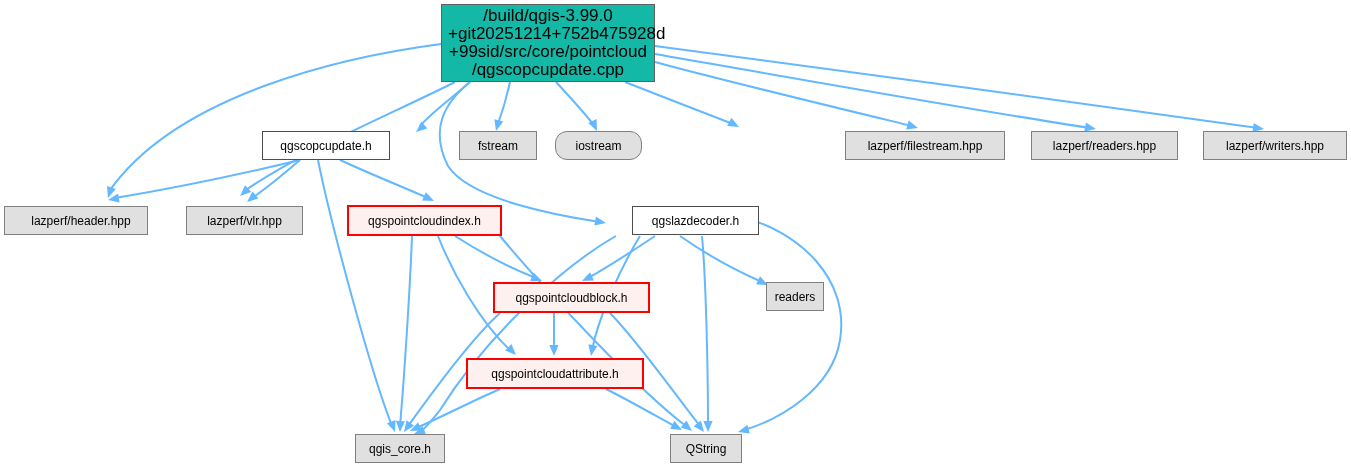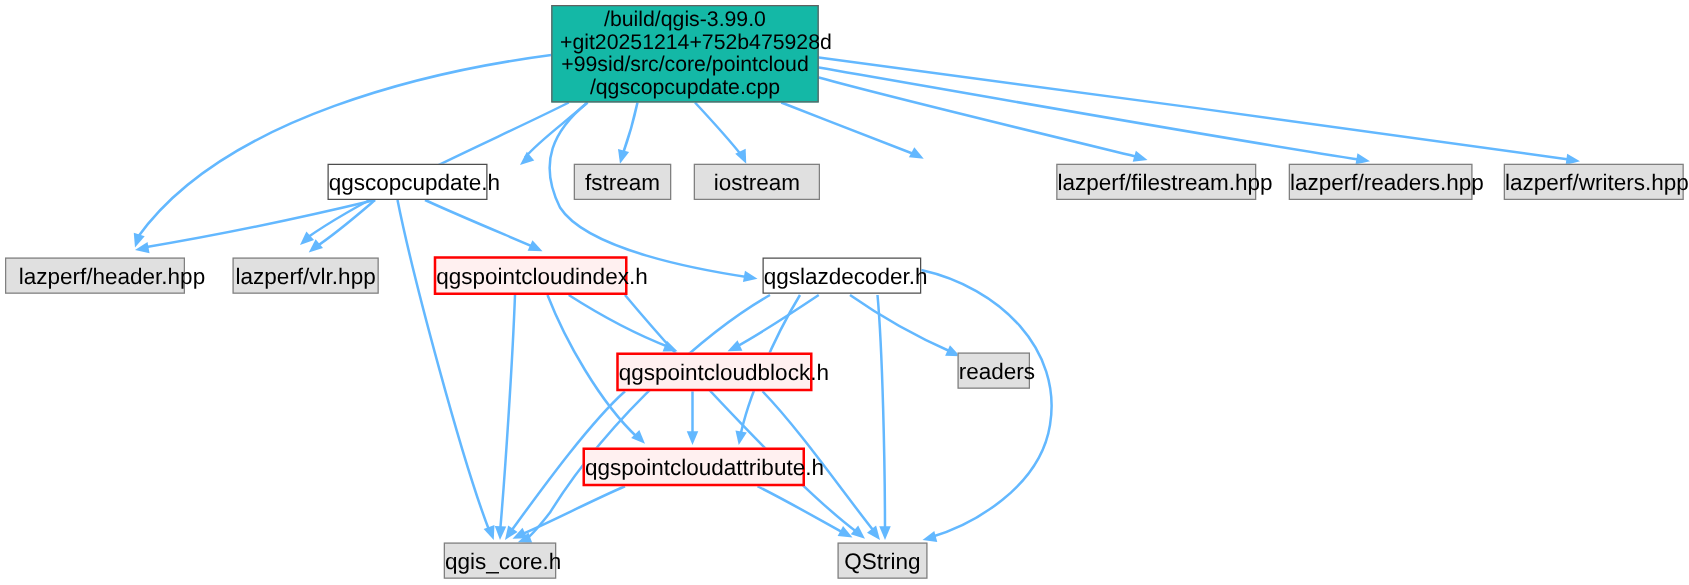"qgscopcupdate.h" .node { font-size: 18px -> 12px }
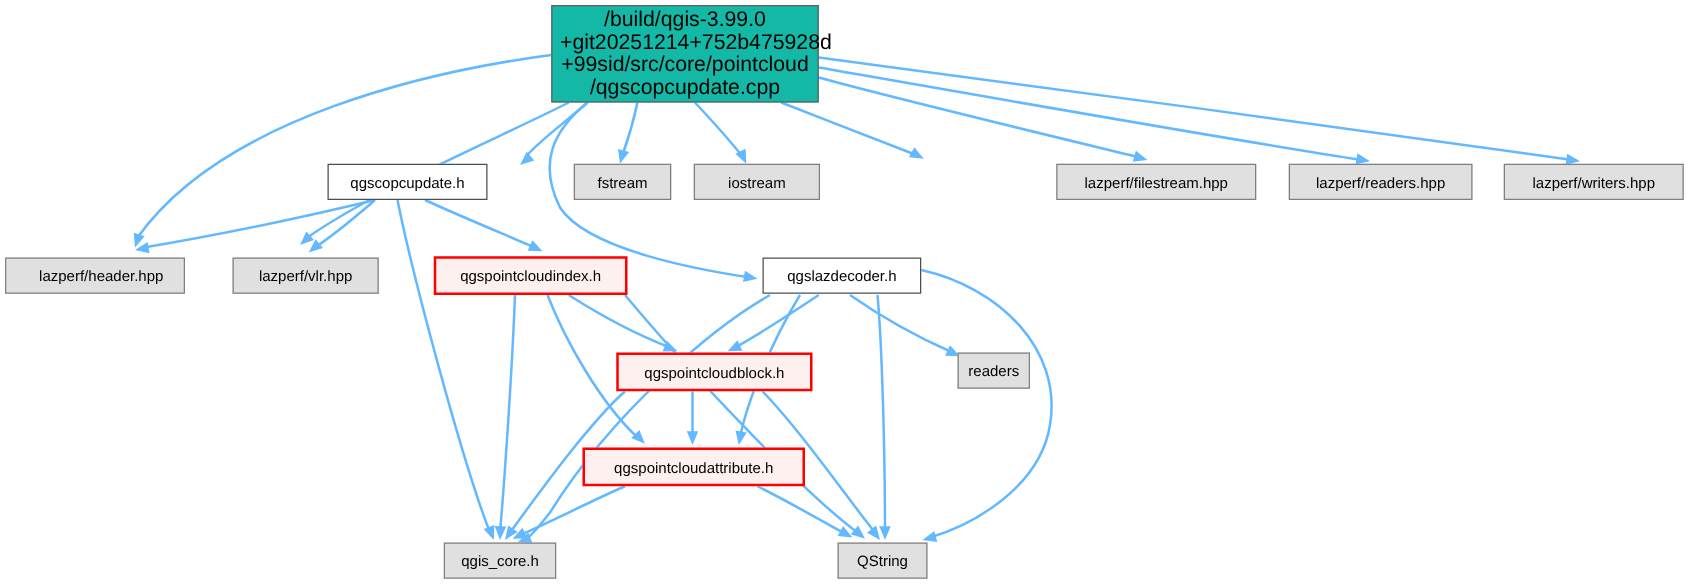"iostream" div.node { border-radius: none -> 12px; width: 101px -> 87px }
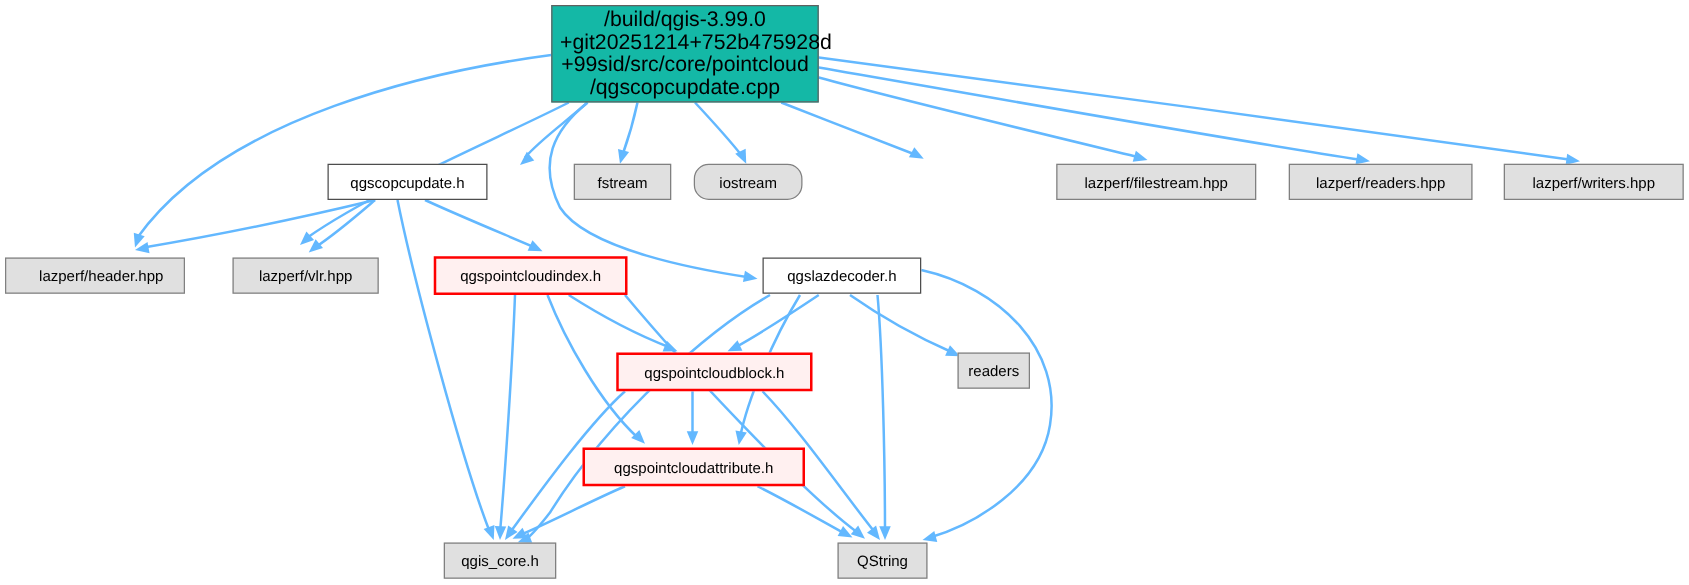"qgslazdecoder.h" div.node { left: 610px -> 632px }
